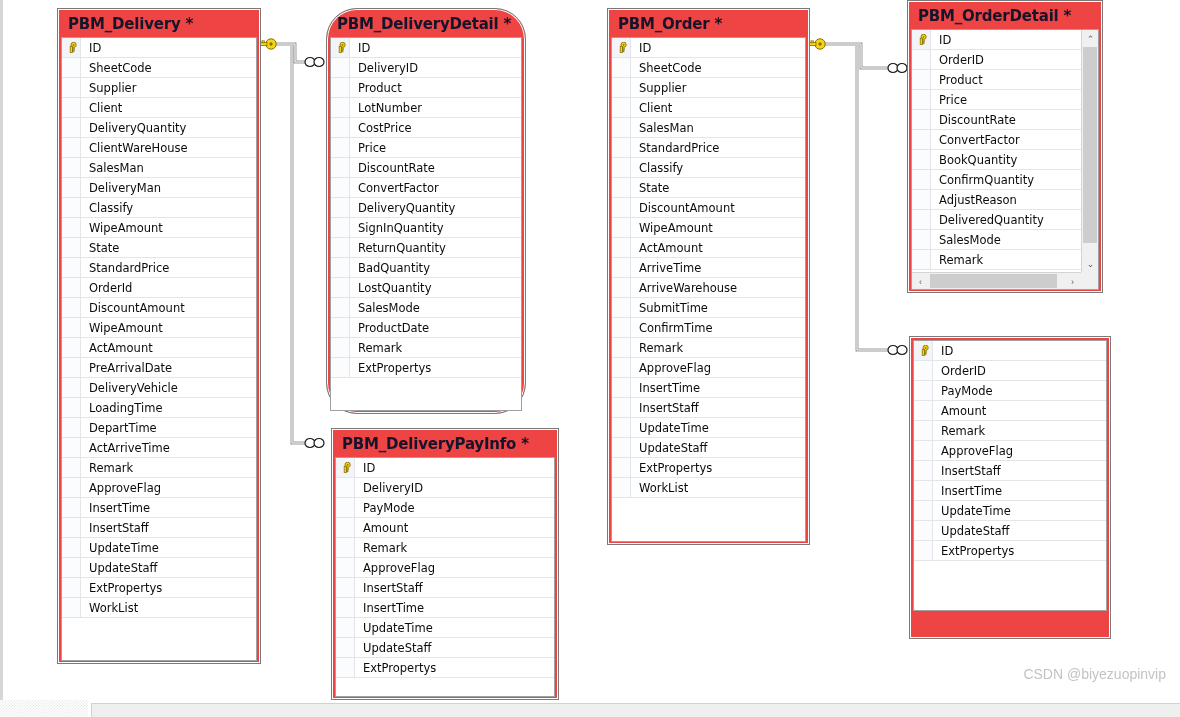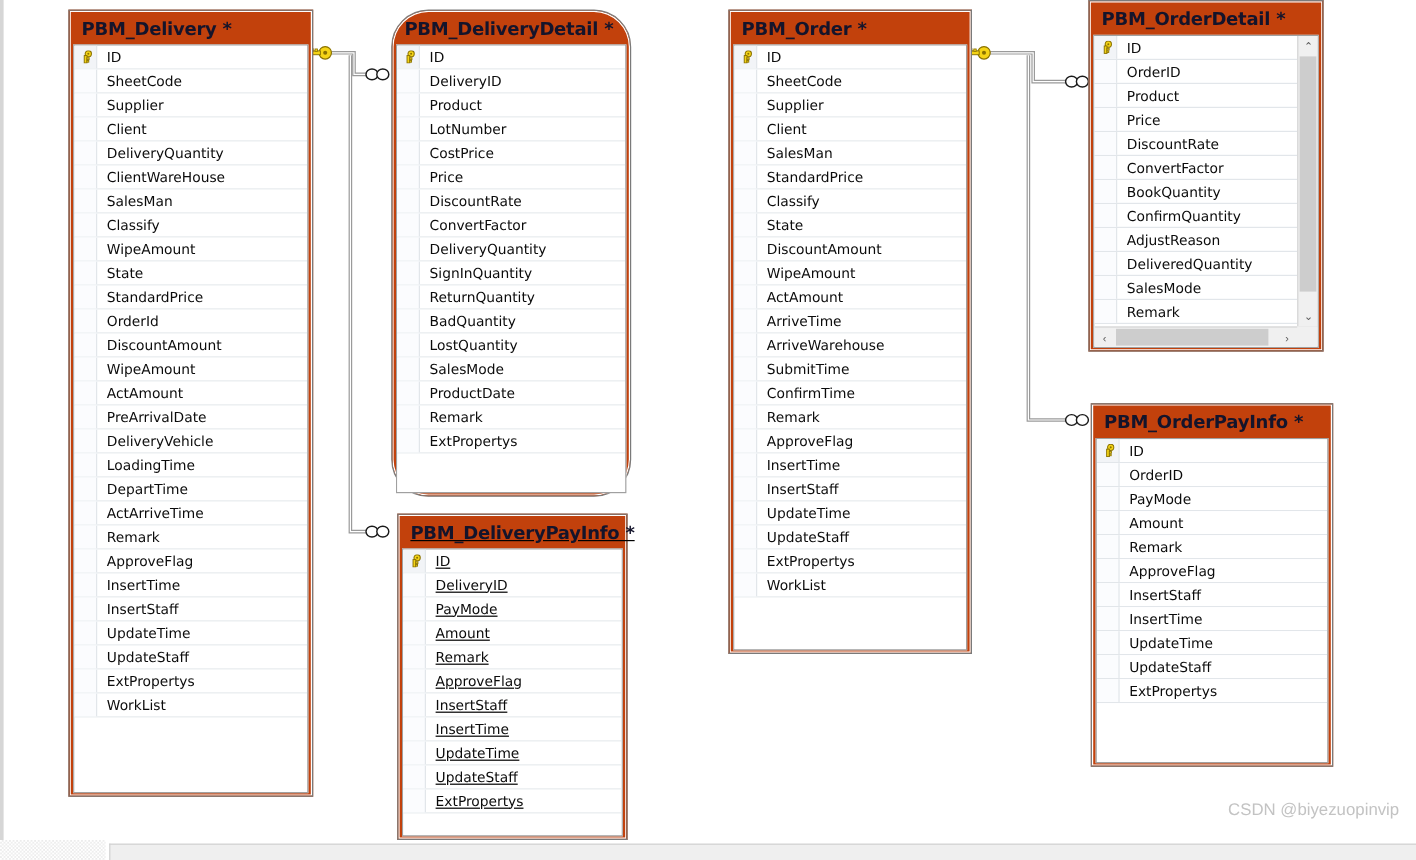"PBM_Delivery *" .tbl { background: #c2410c -> #ef4444 }
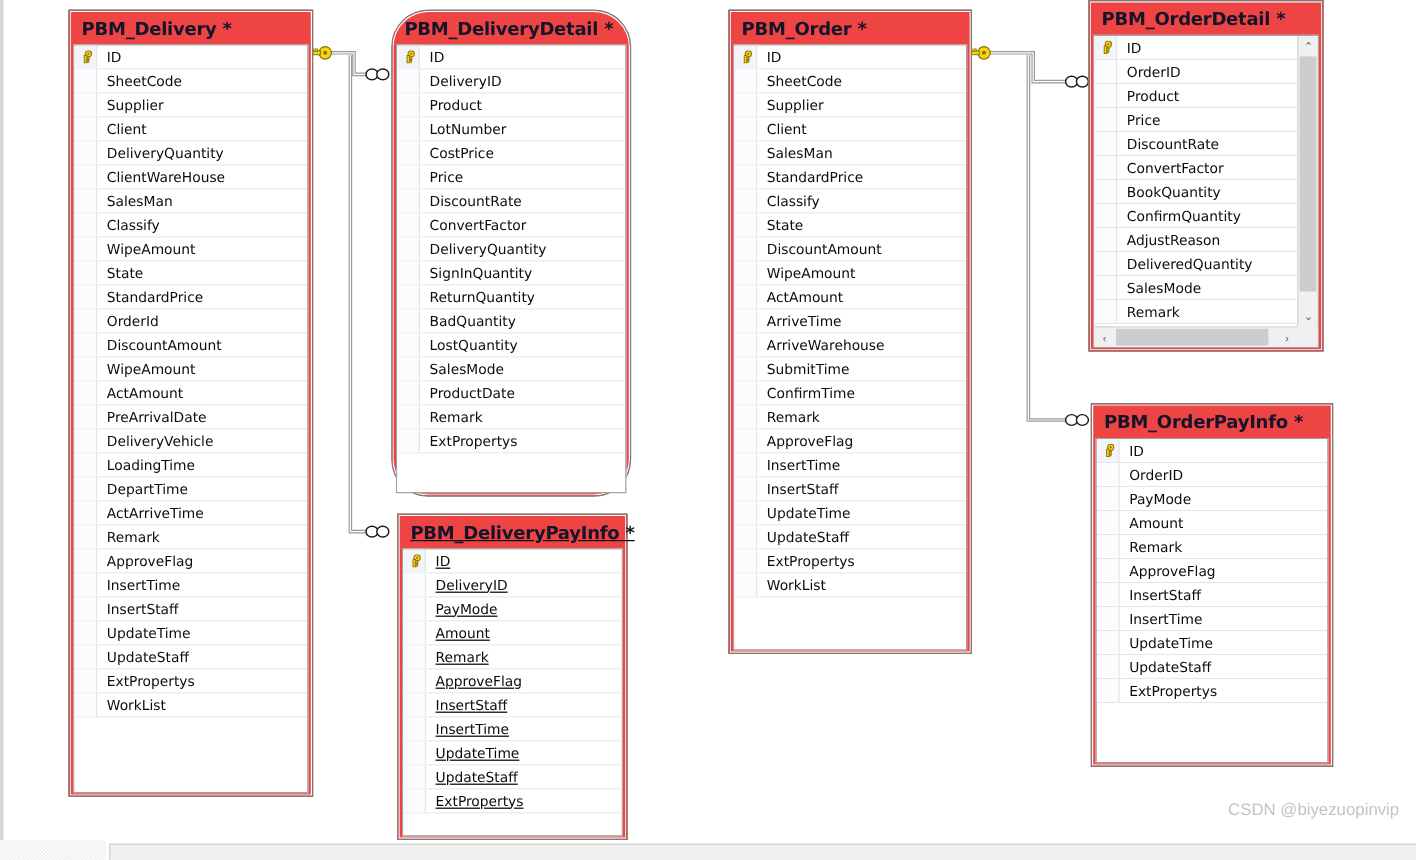"DeliveryMan" div.row { html: none -> <div> <div></div> <div>DeliveryMan</div> </div> }
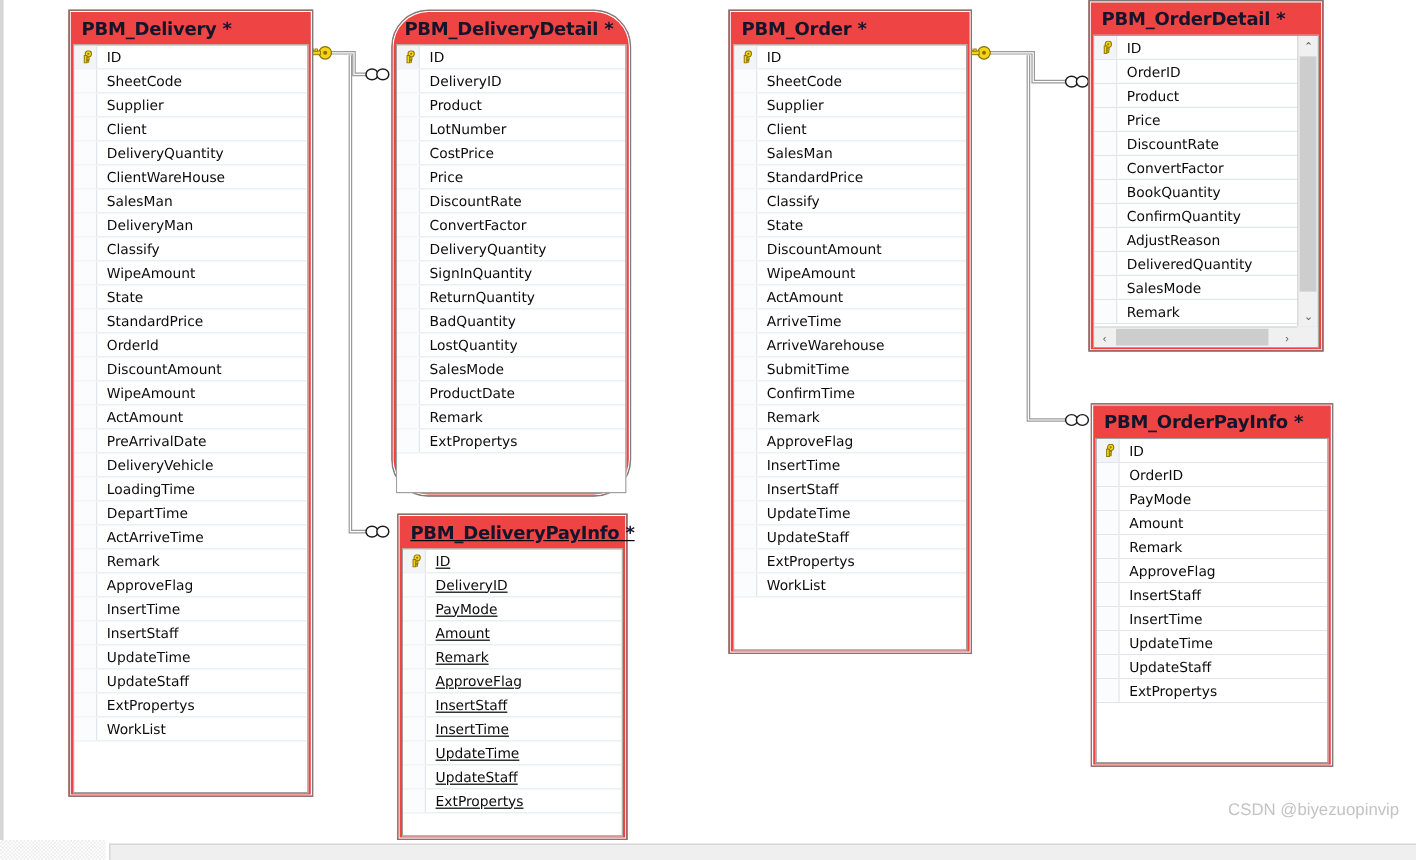"PBM_OrderPayInfo *" div.tbl-title { html: <div>PBM_OrderPayInfo *</div> -> none }
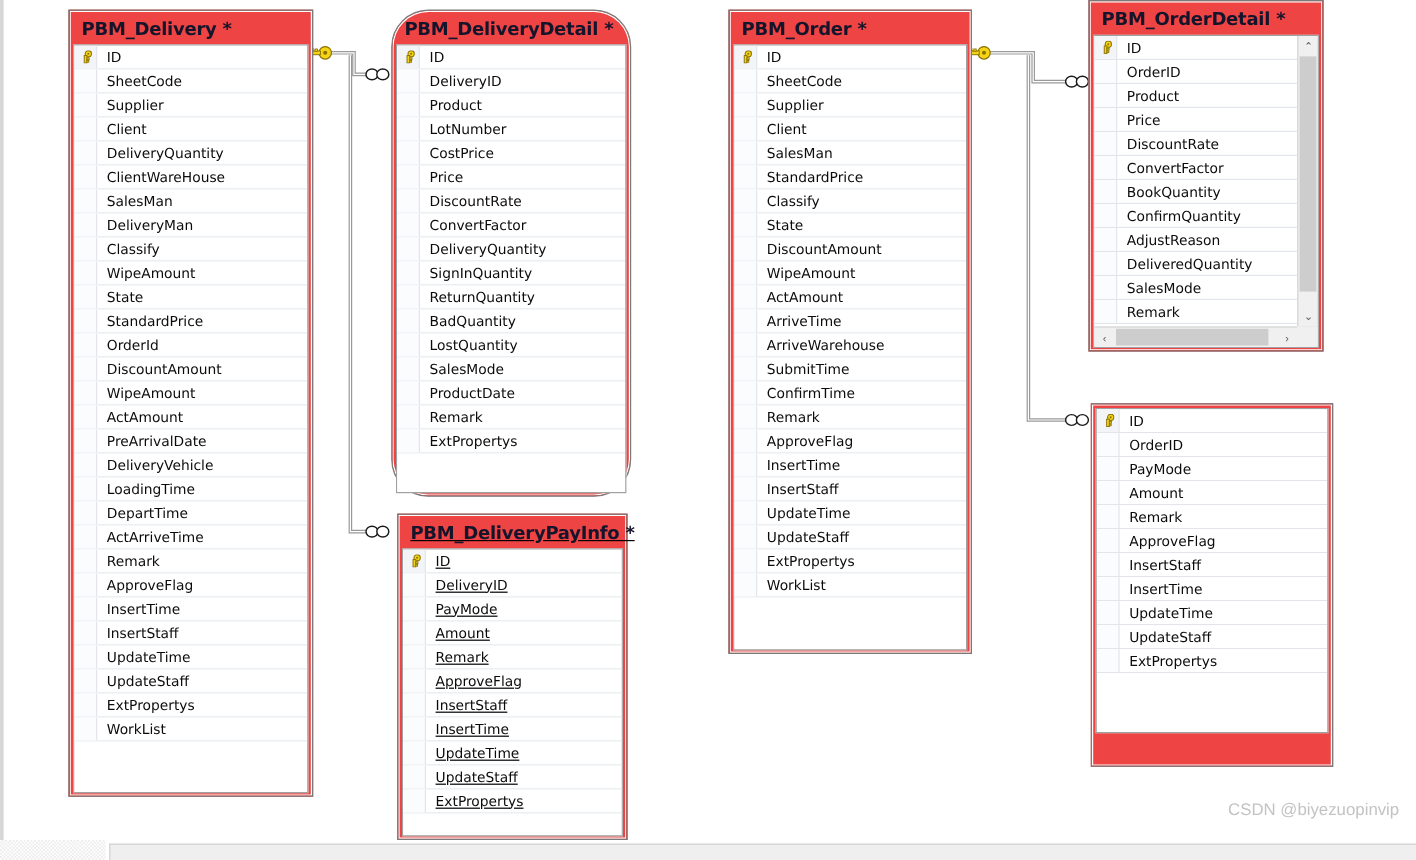"PBM_DeliveryPayInfo *" div.tbl { text-decoration: underline -> none; width: 192px -> 228px }
